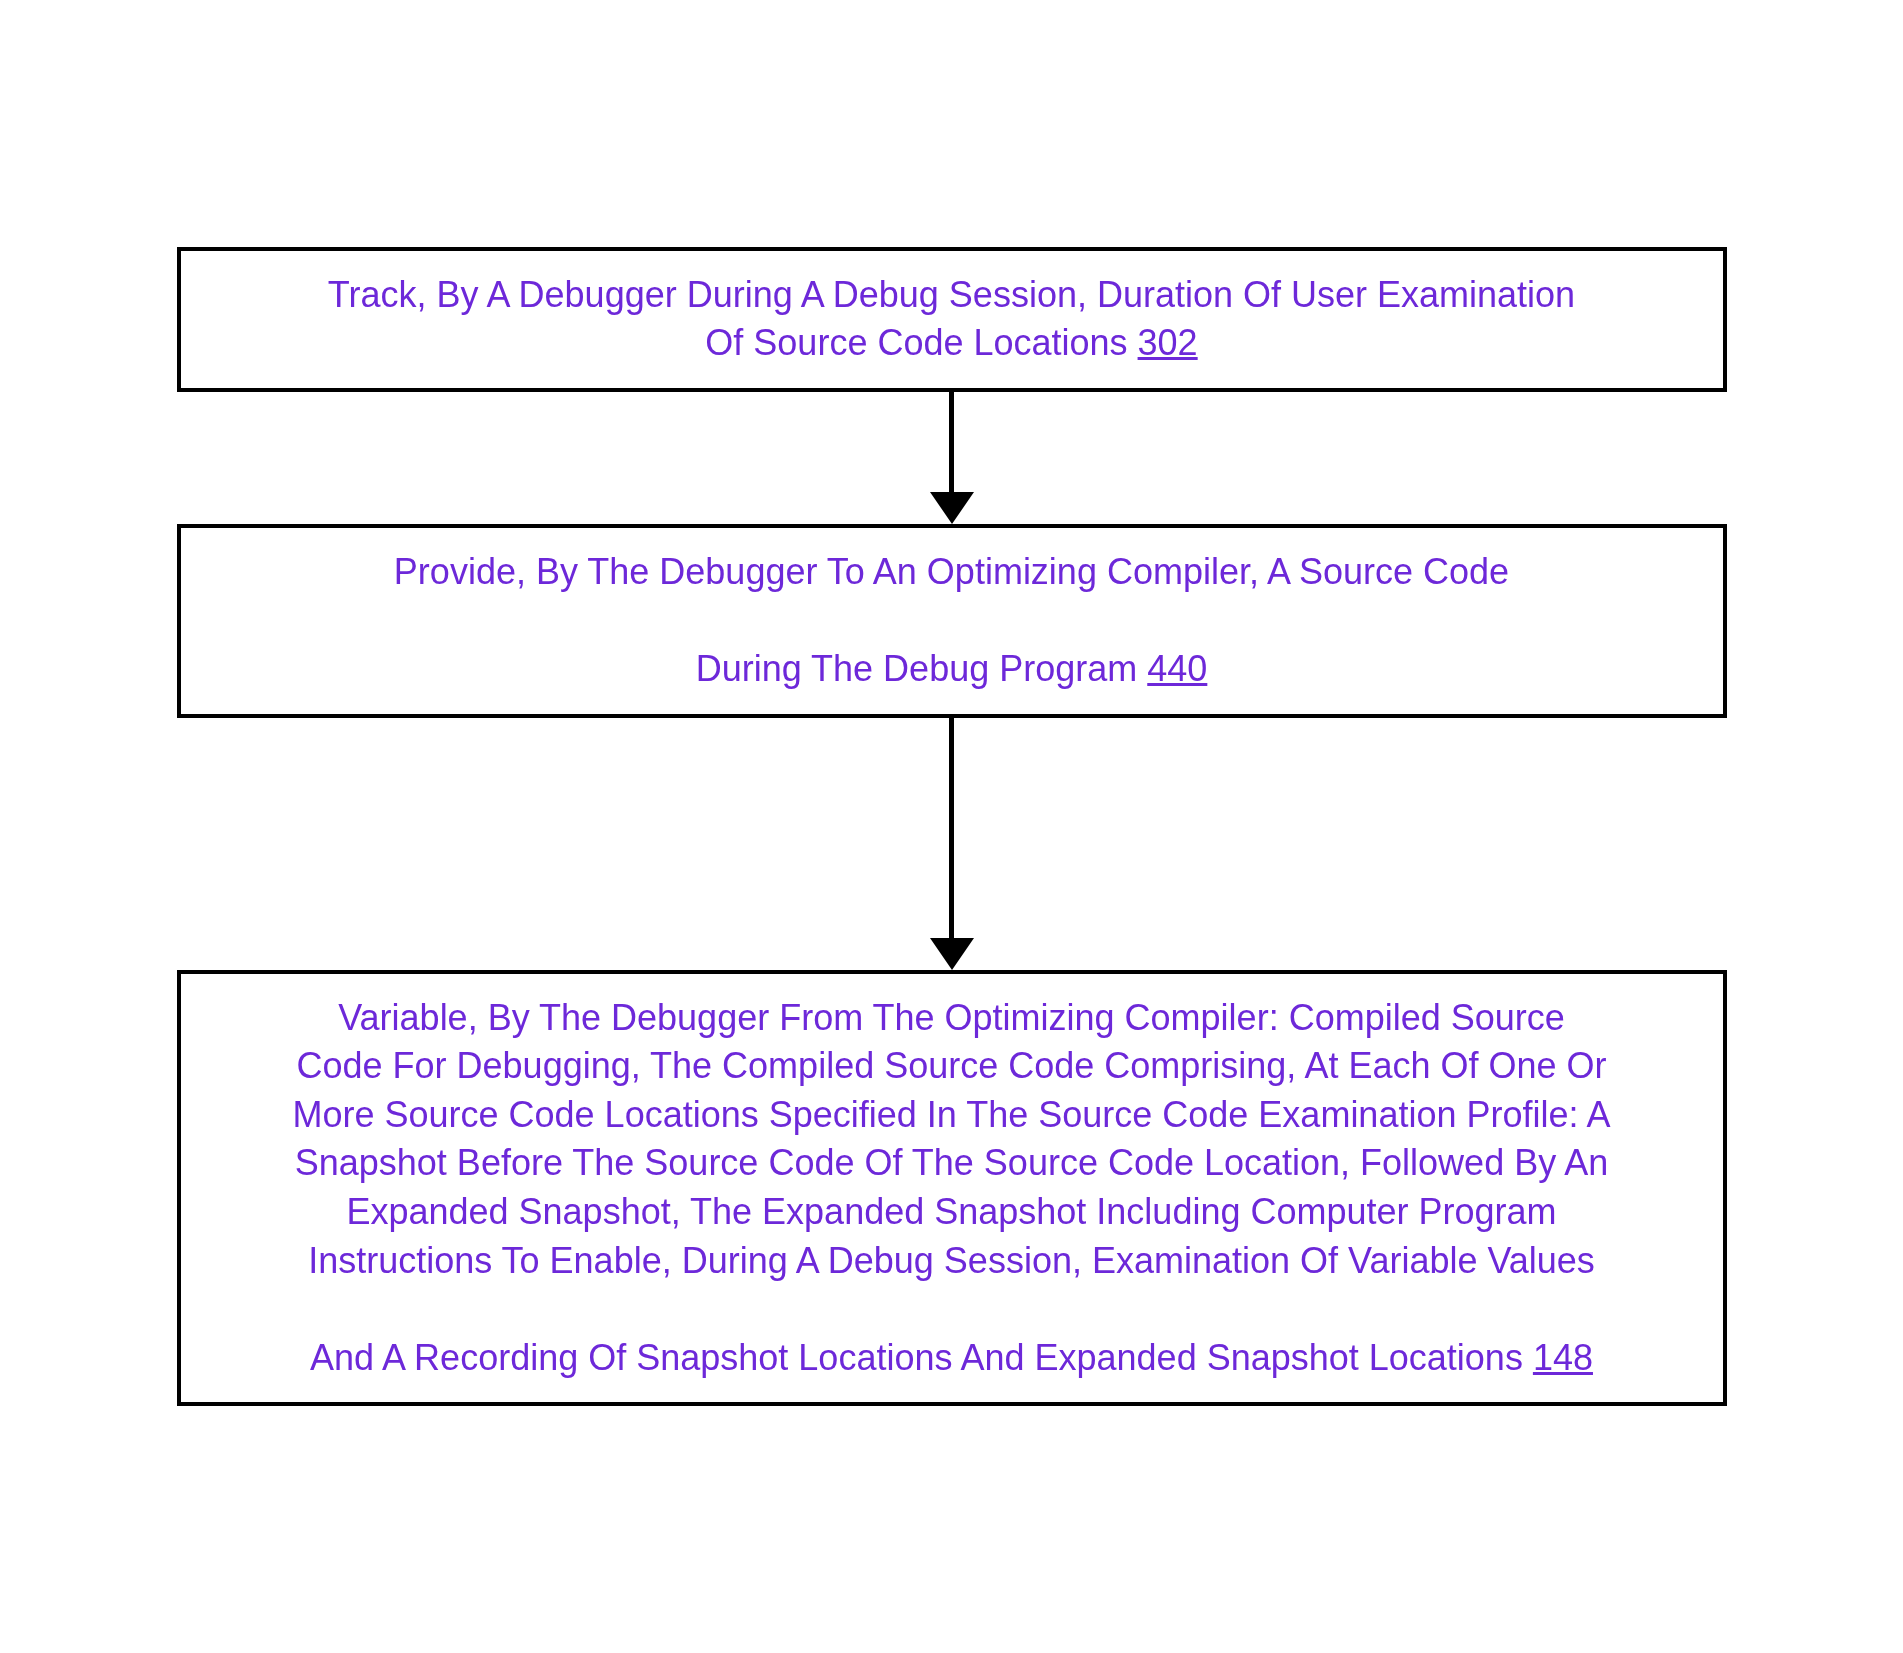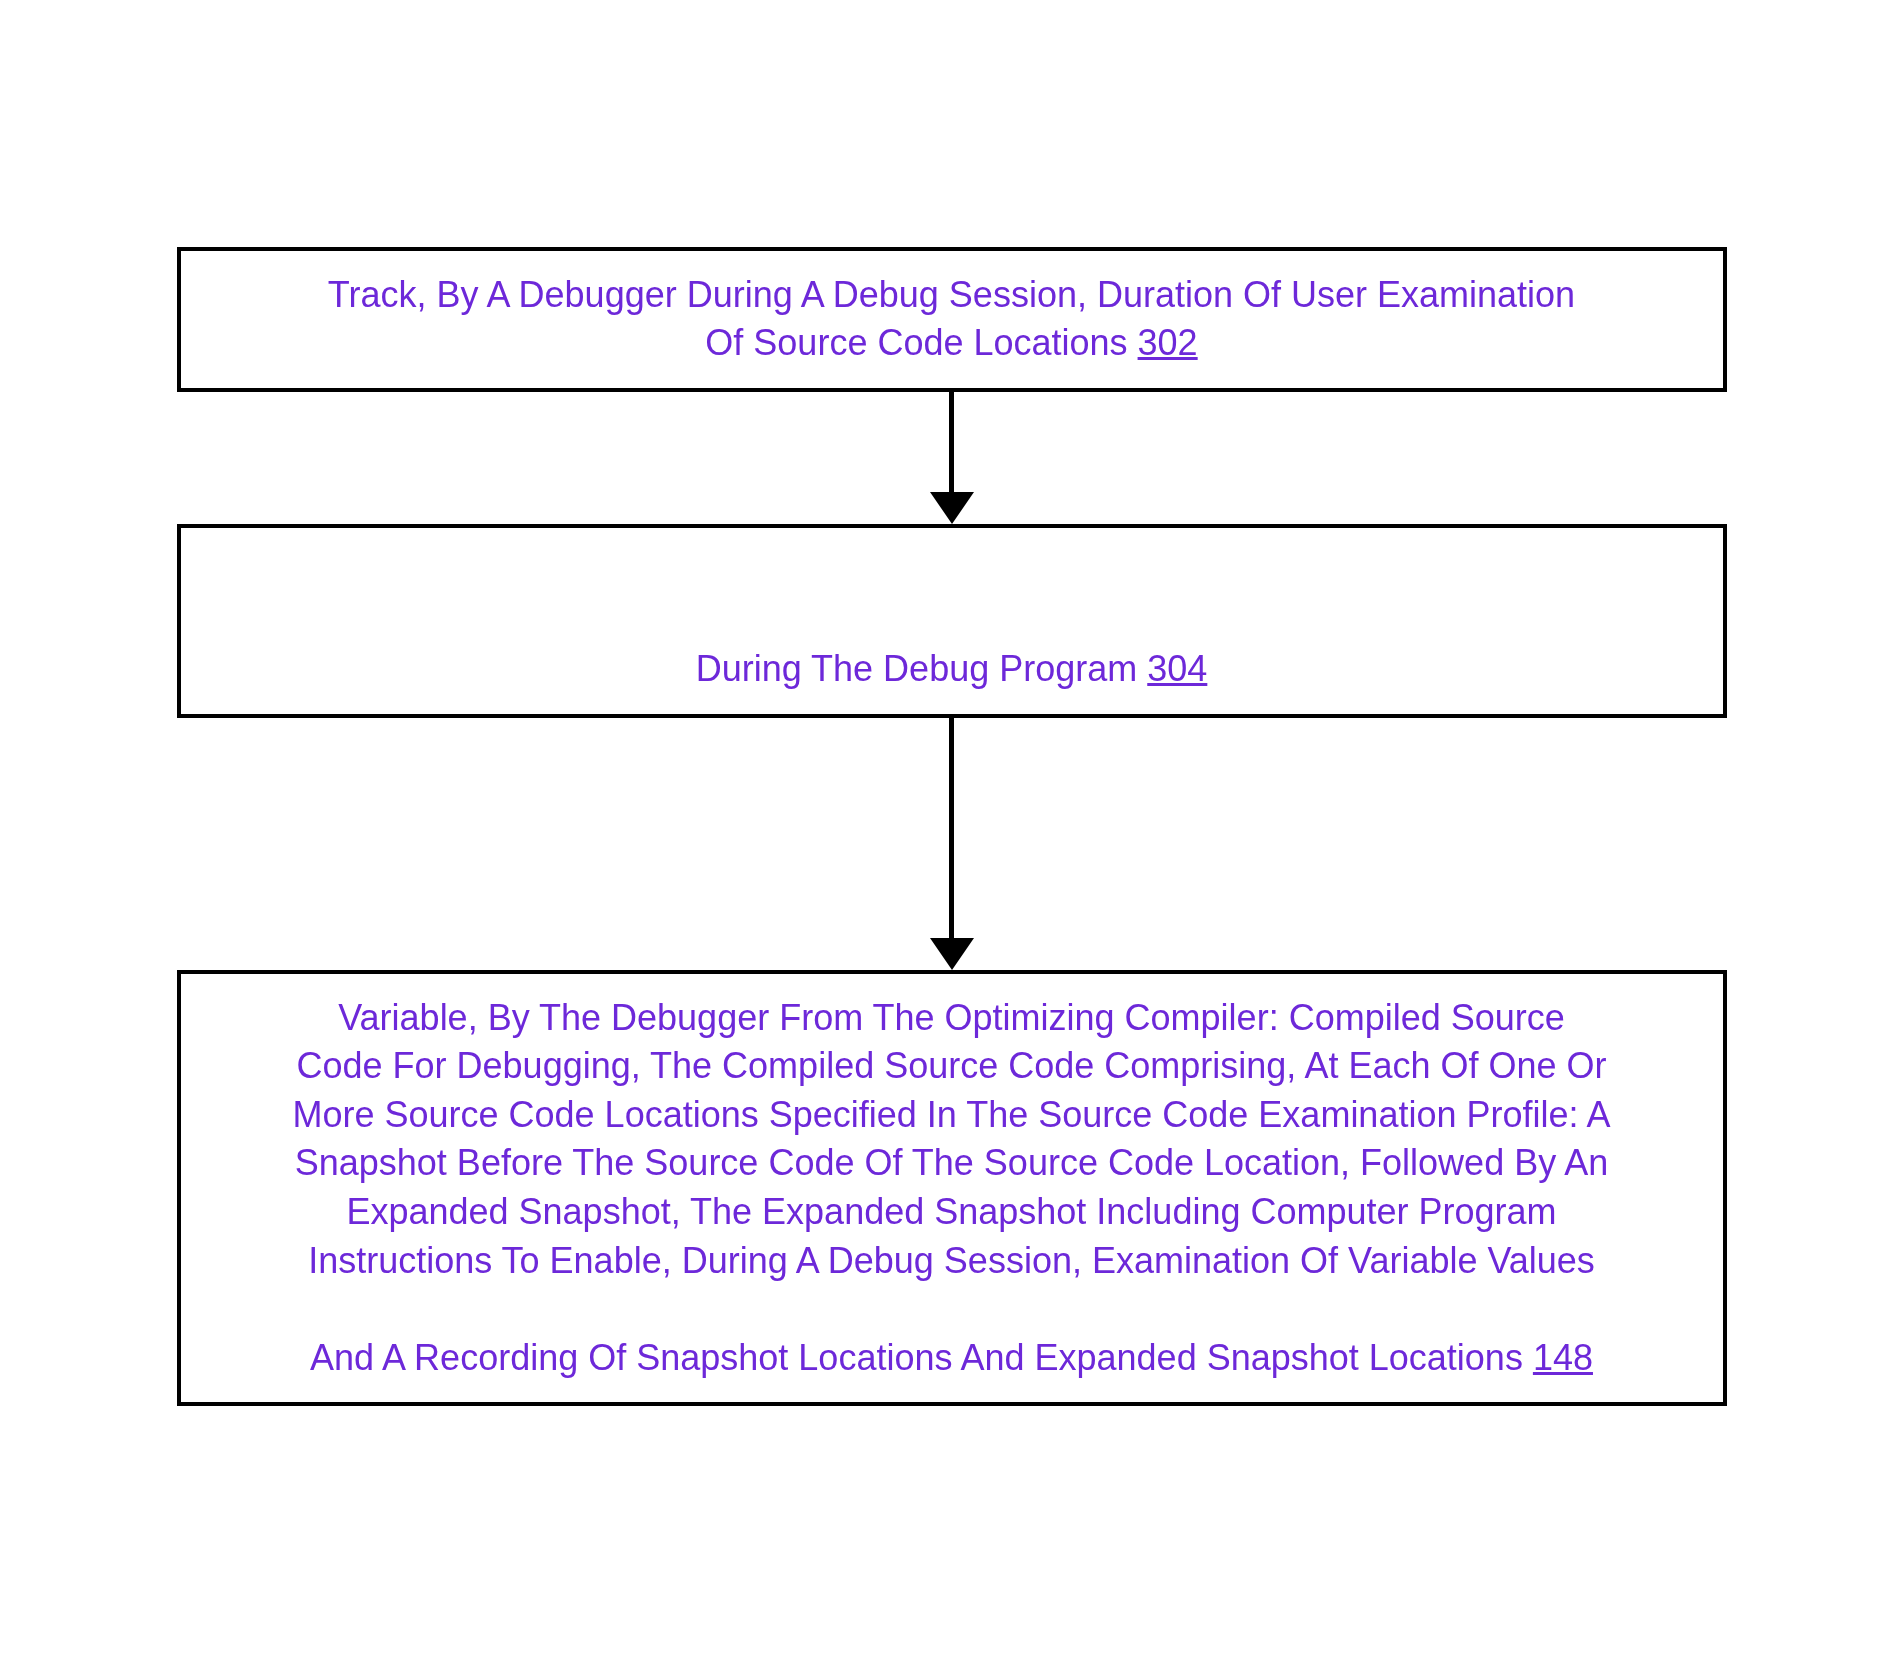"Provide, By The Debugger To" span { html: none -> <span>Provide, By The Debugger To An Optimizing Compiler, A Source Code</span> }
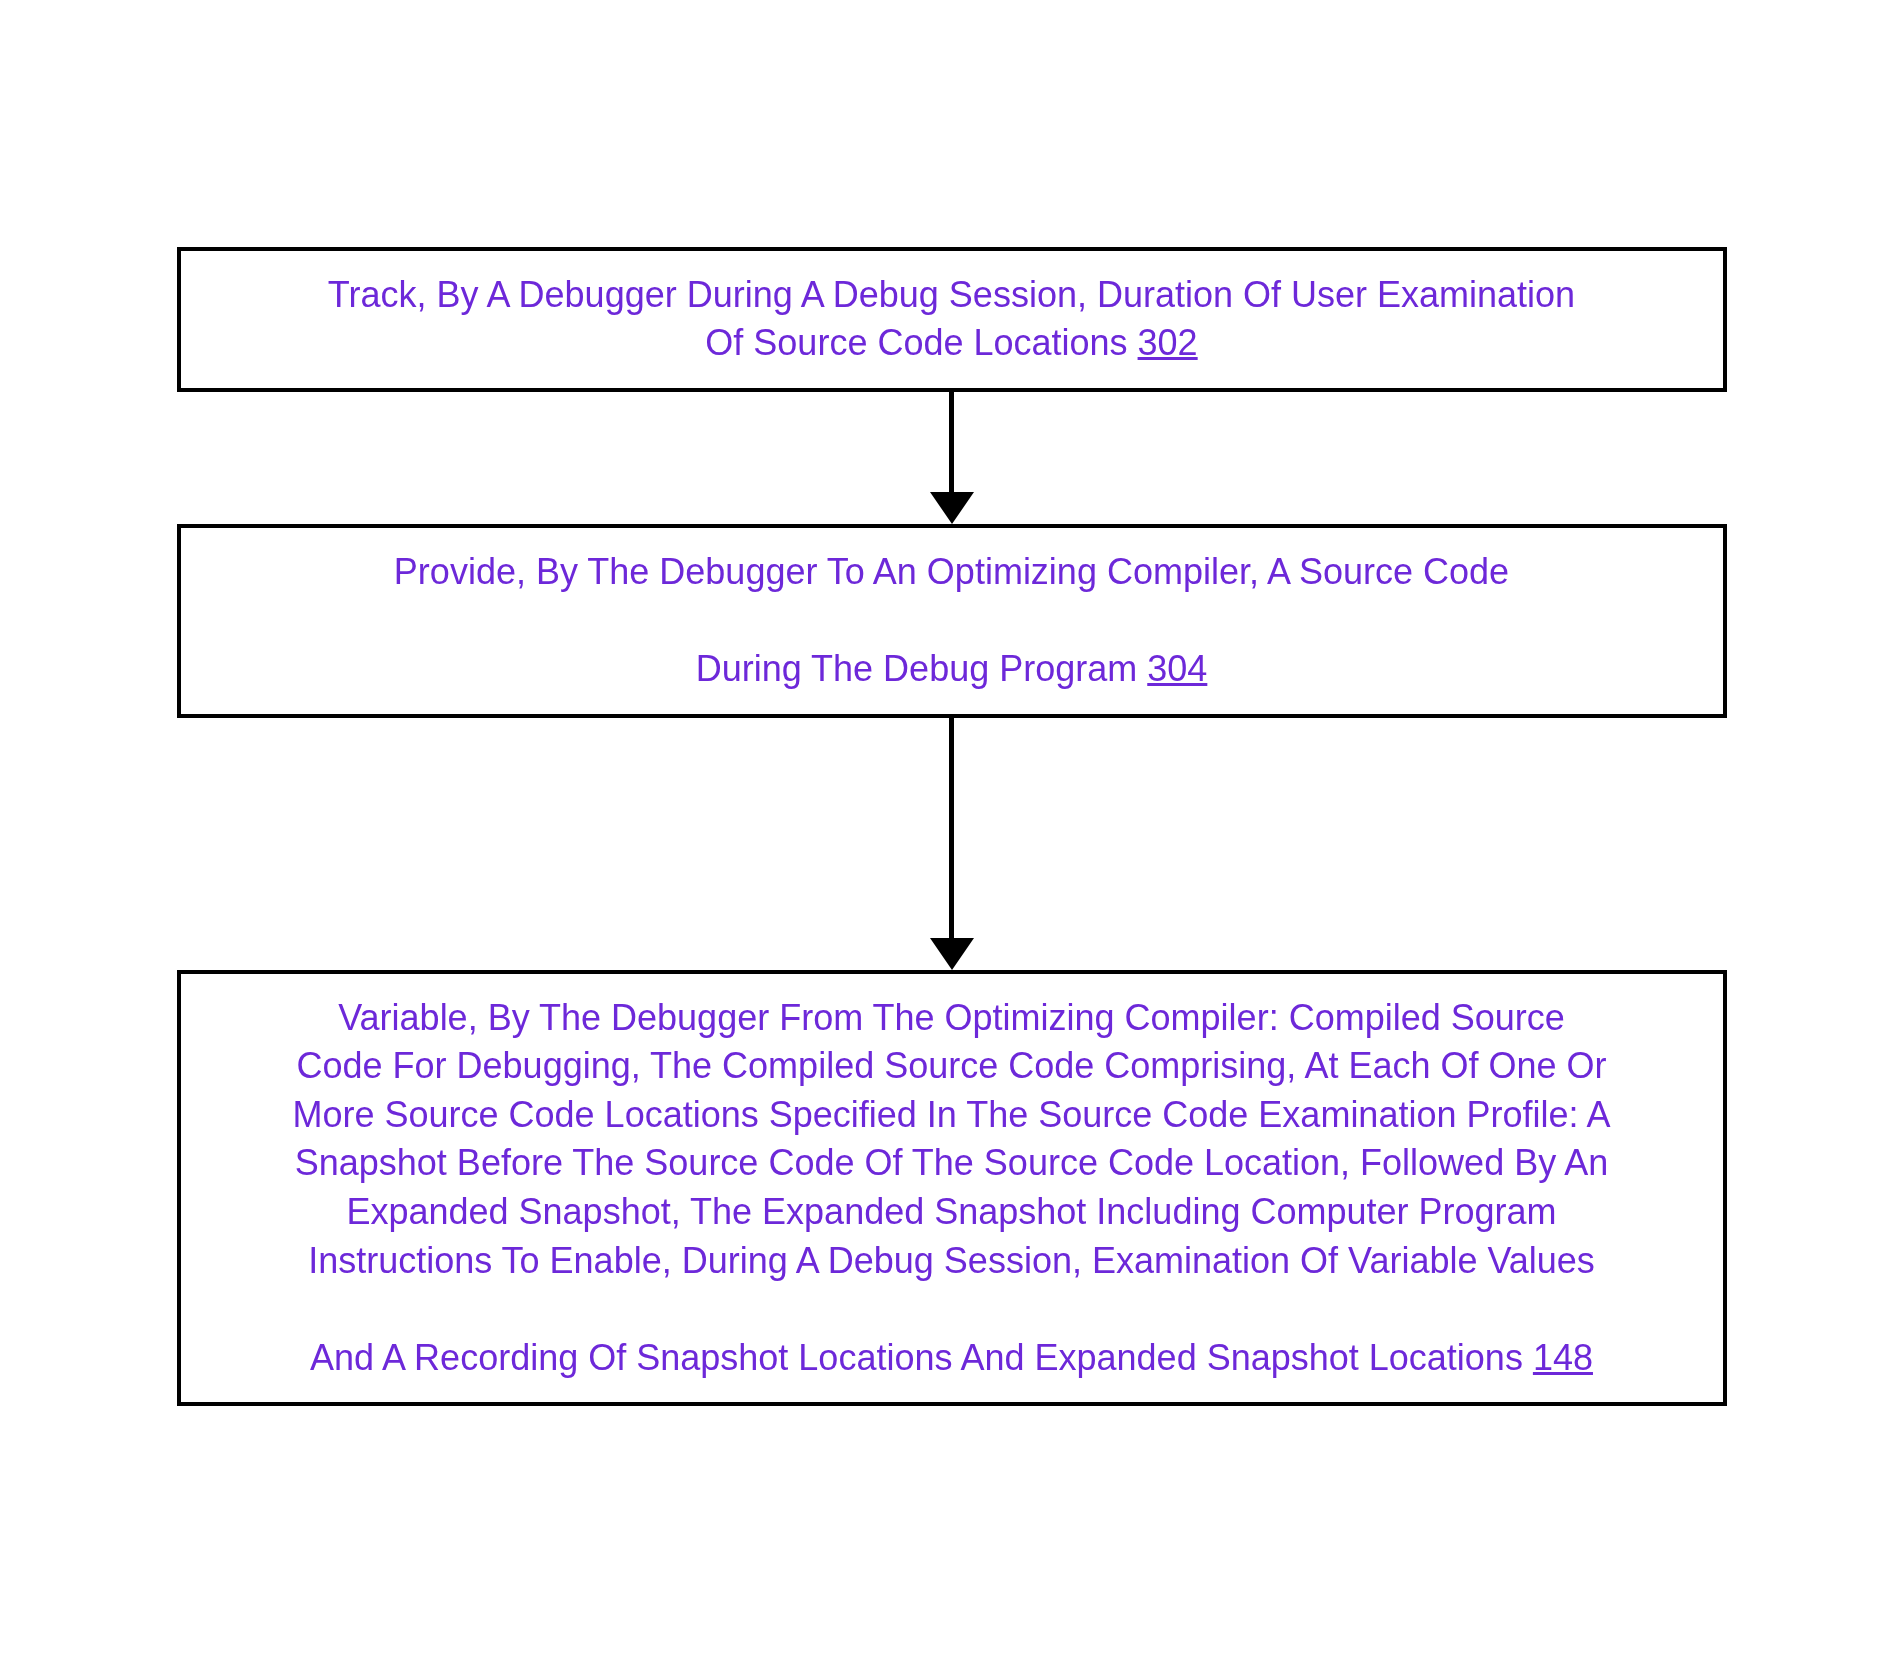"304" span.underline { text: 304 -> 440 }
